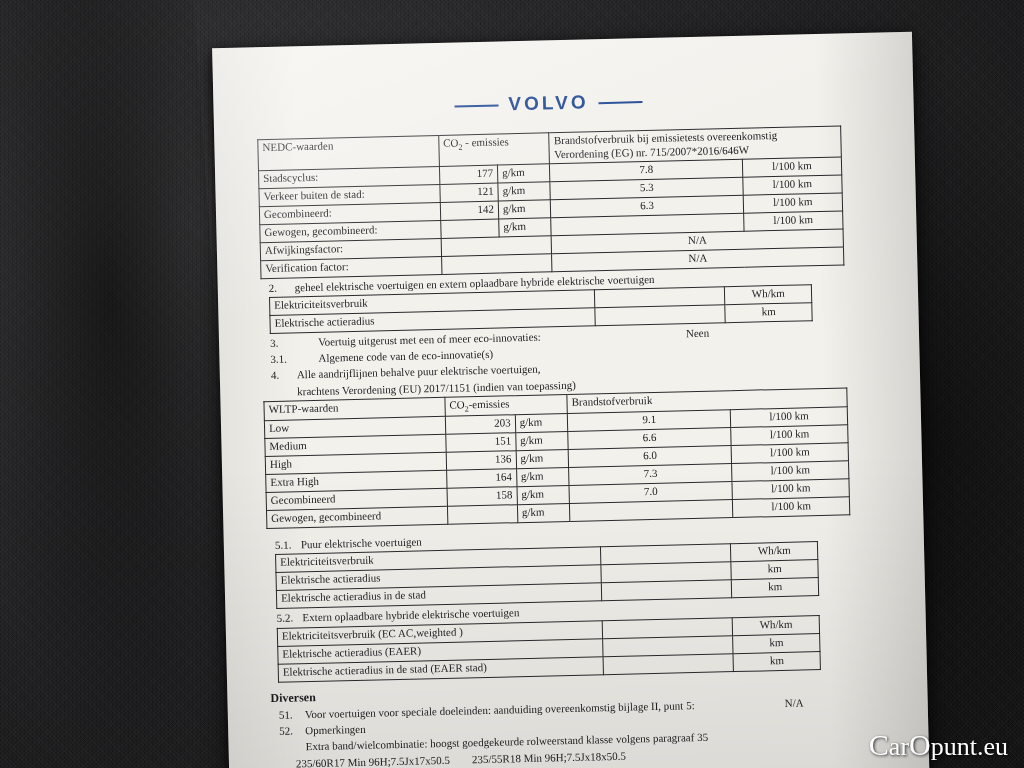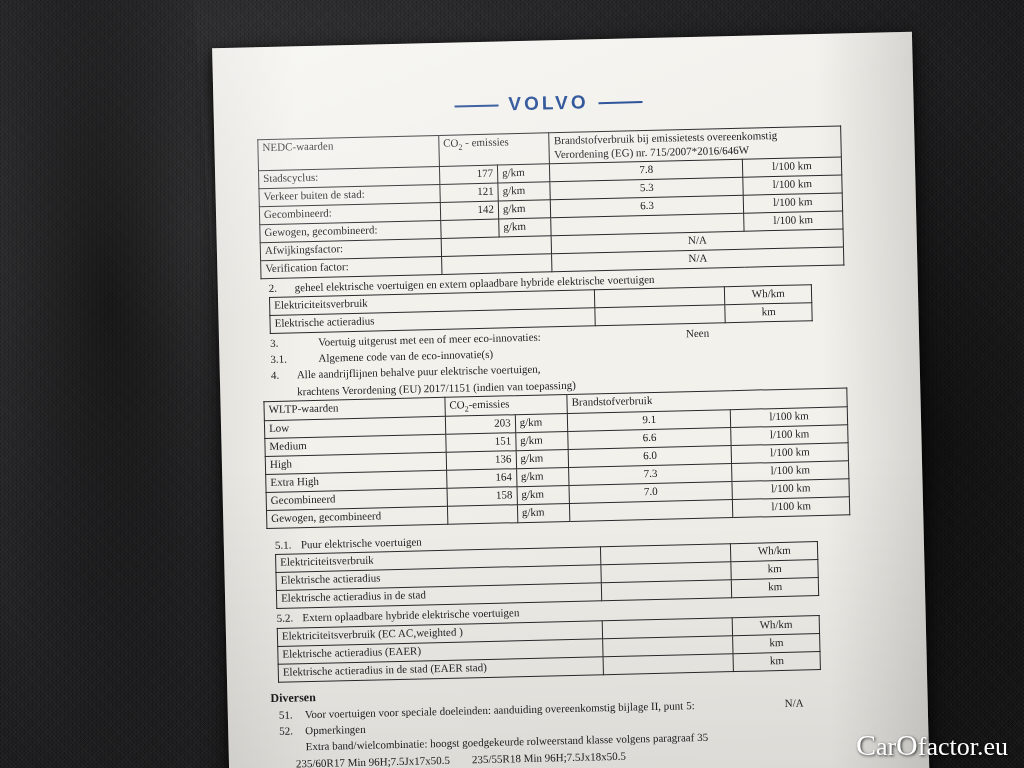"factor.eu" span { text: factor.eu -> punt.eu }
